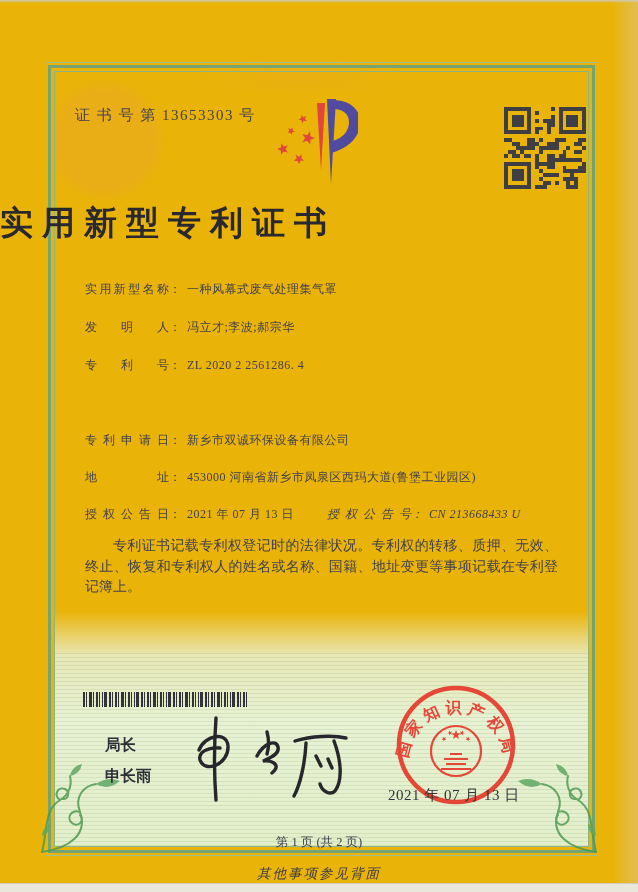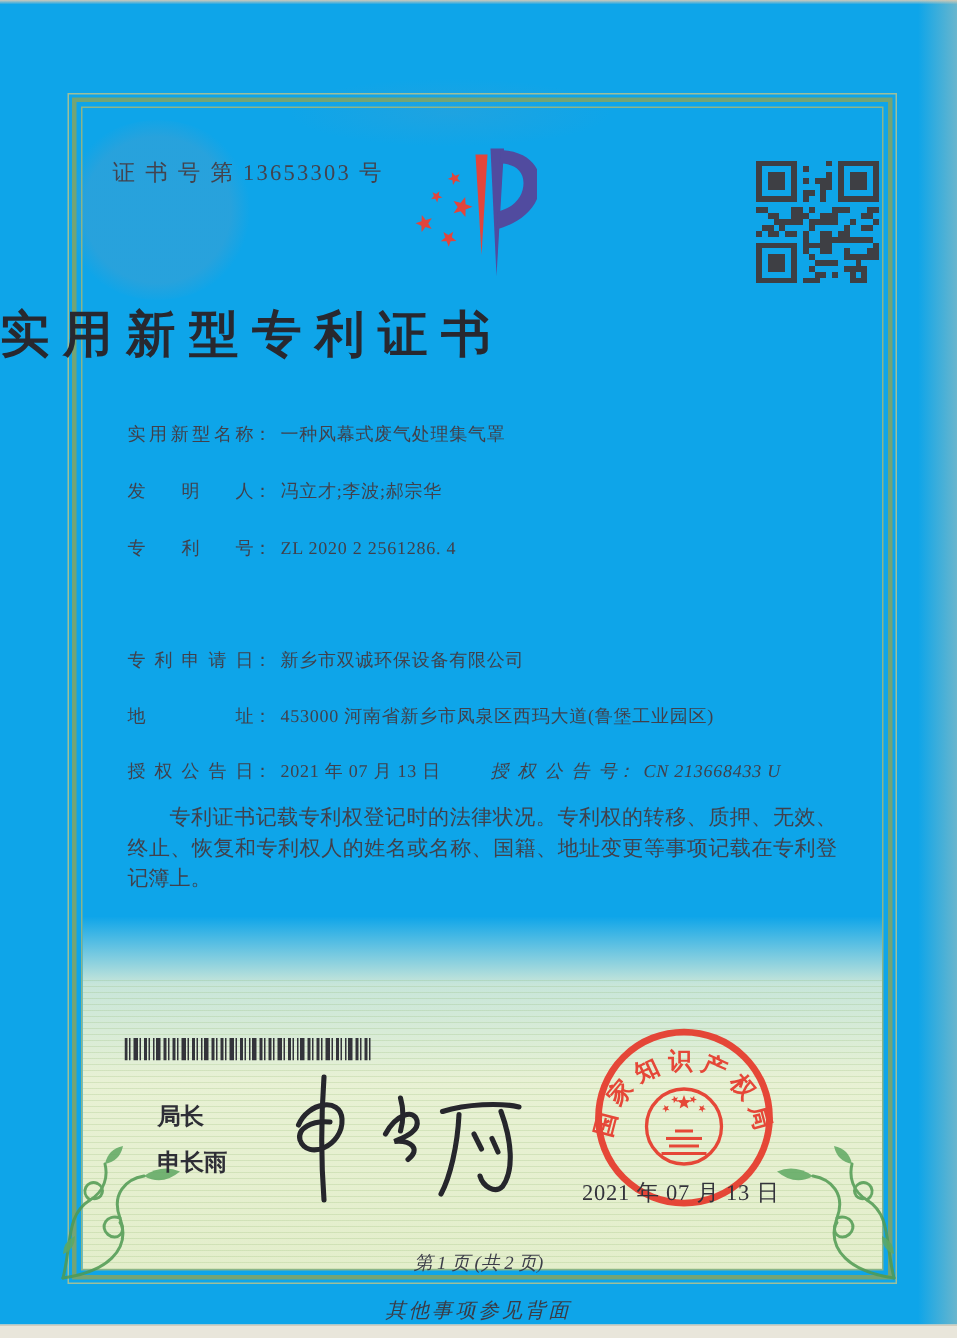"证 书 号 第 13653303" .page { background: #0ea5e9 -> #eab308 }
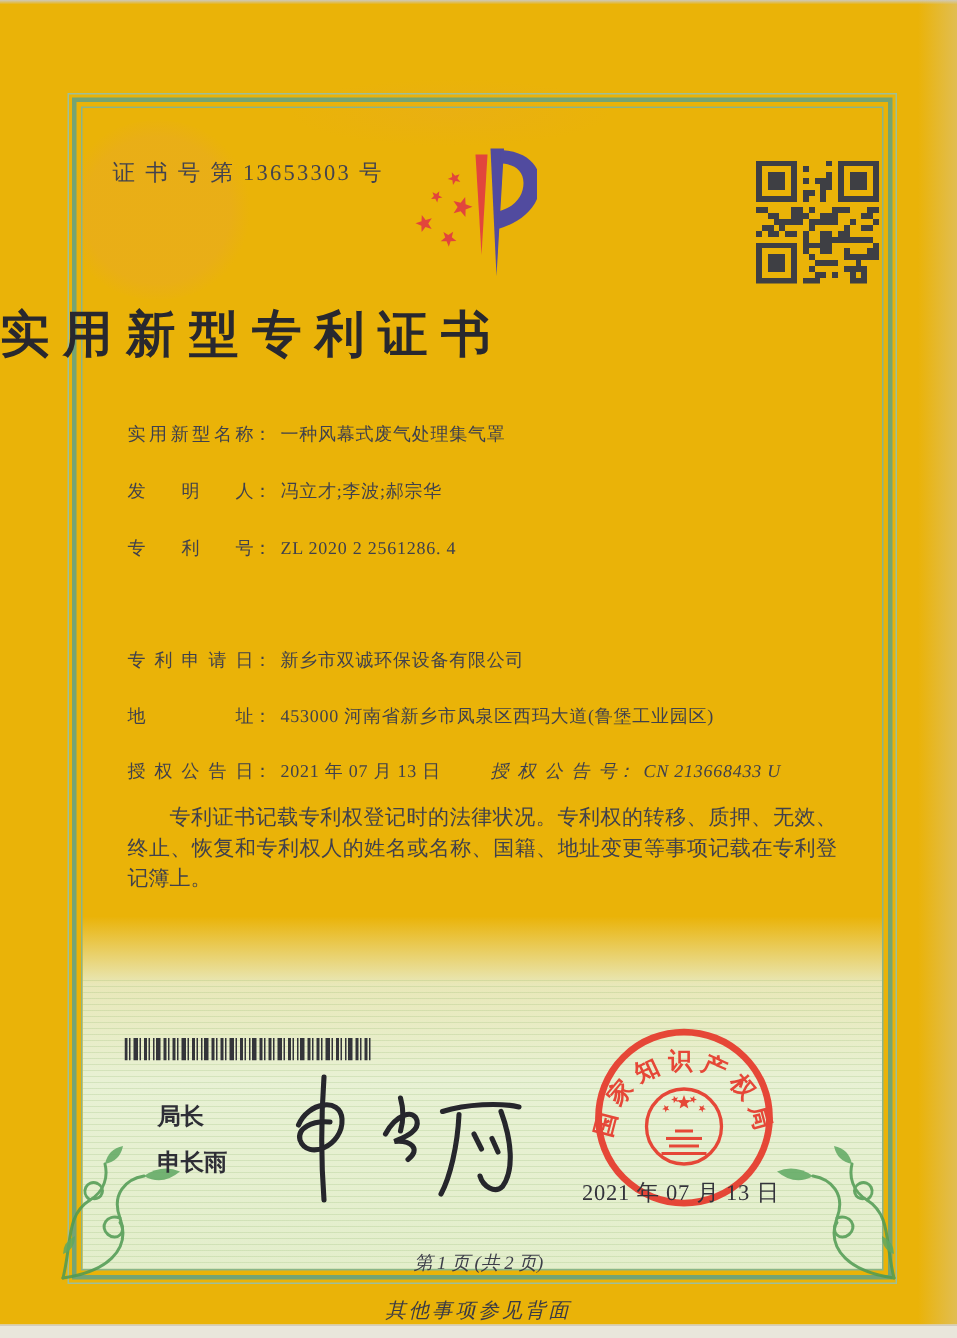"第 1 页 (共 2" .page-no { font-style: italic -> none }
